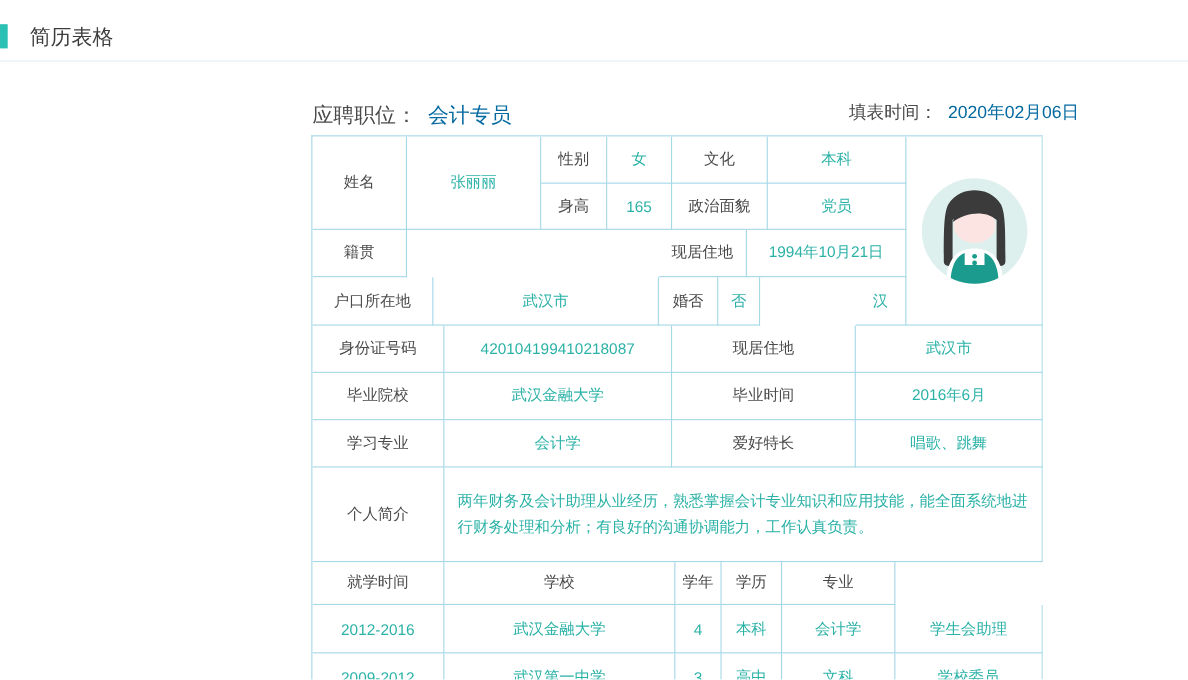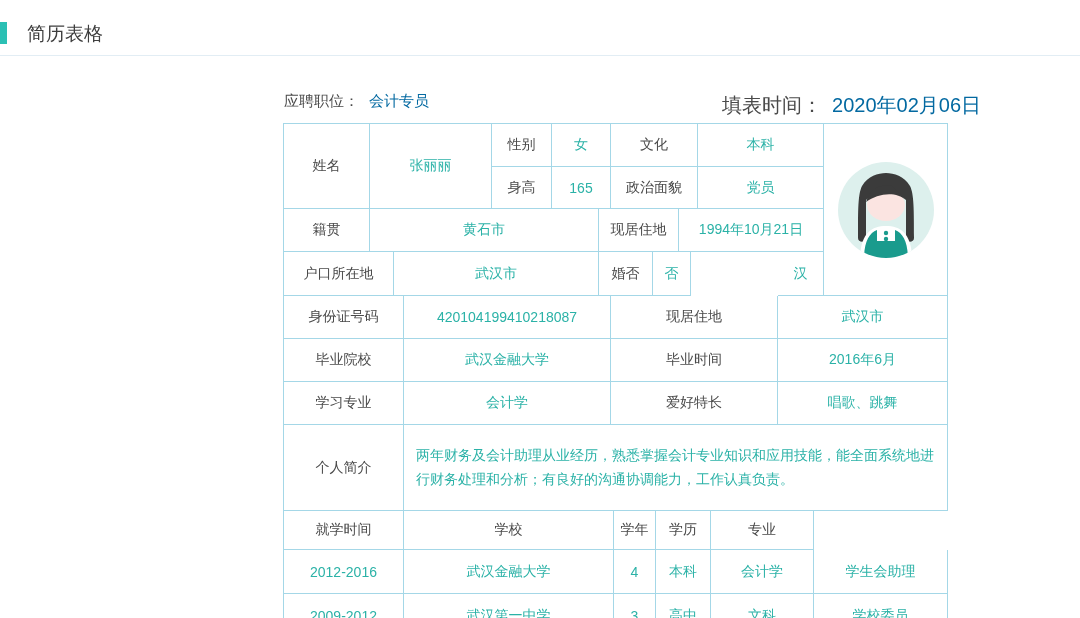"应聘职位：" .meta-left { font-size: 15px -> 19px }
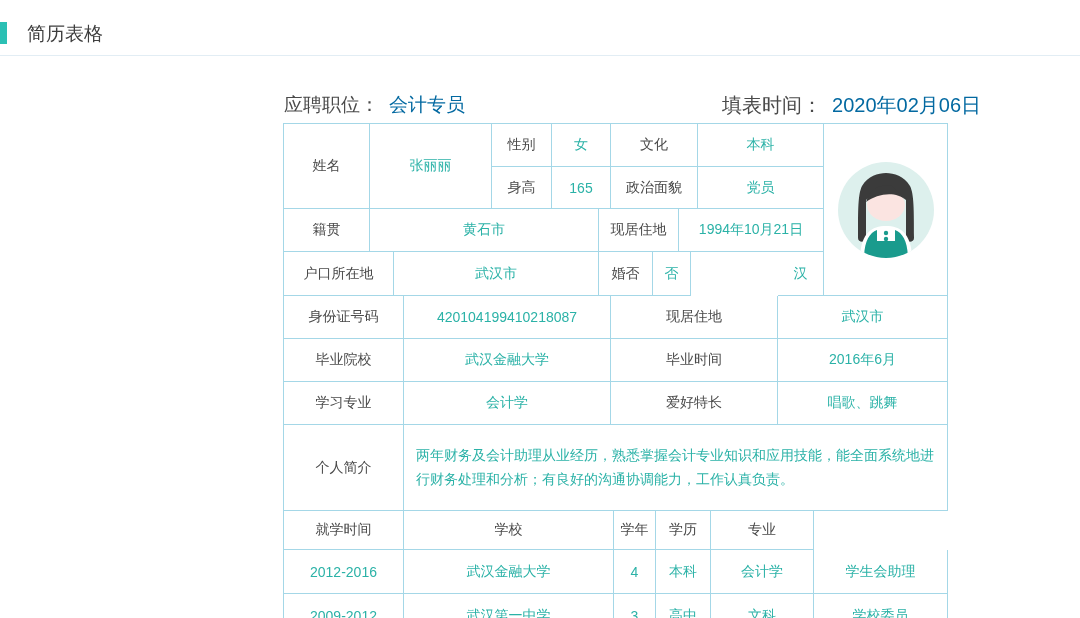"填表时间：" .meta-right { font-size: 20px -> 16px }
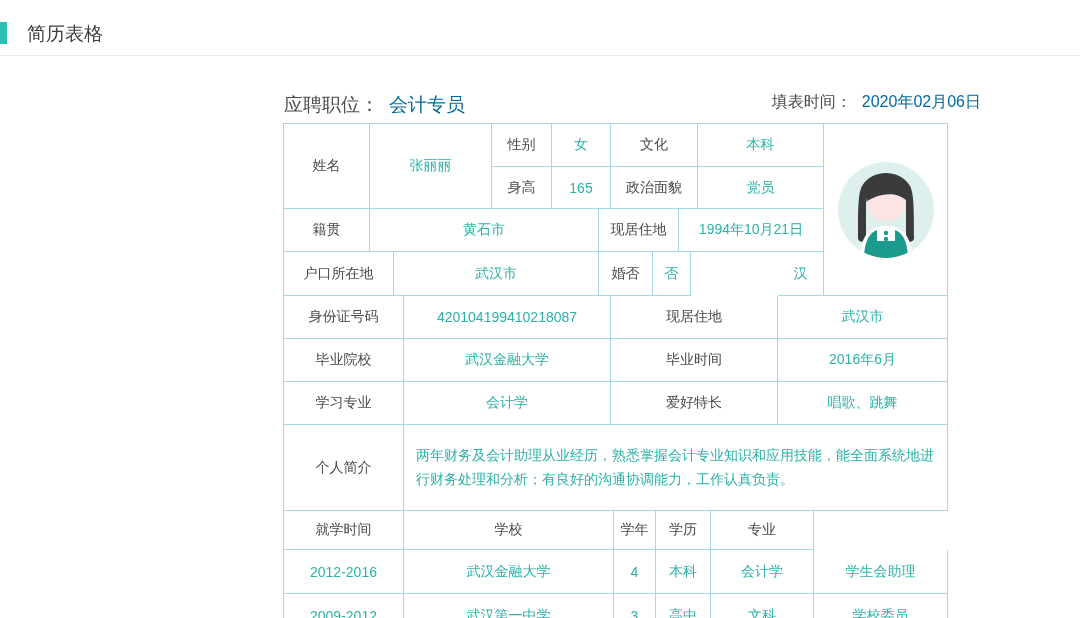"黄石市" div.cell { html: <div>黄石市</div> -> none }
